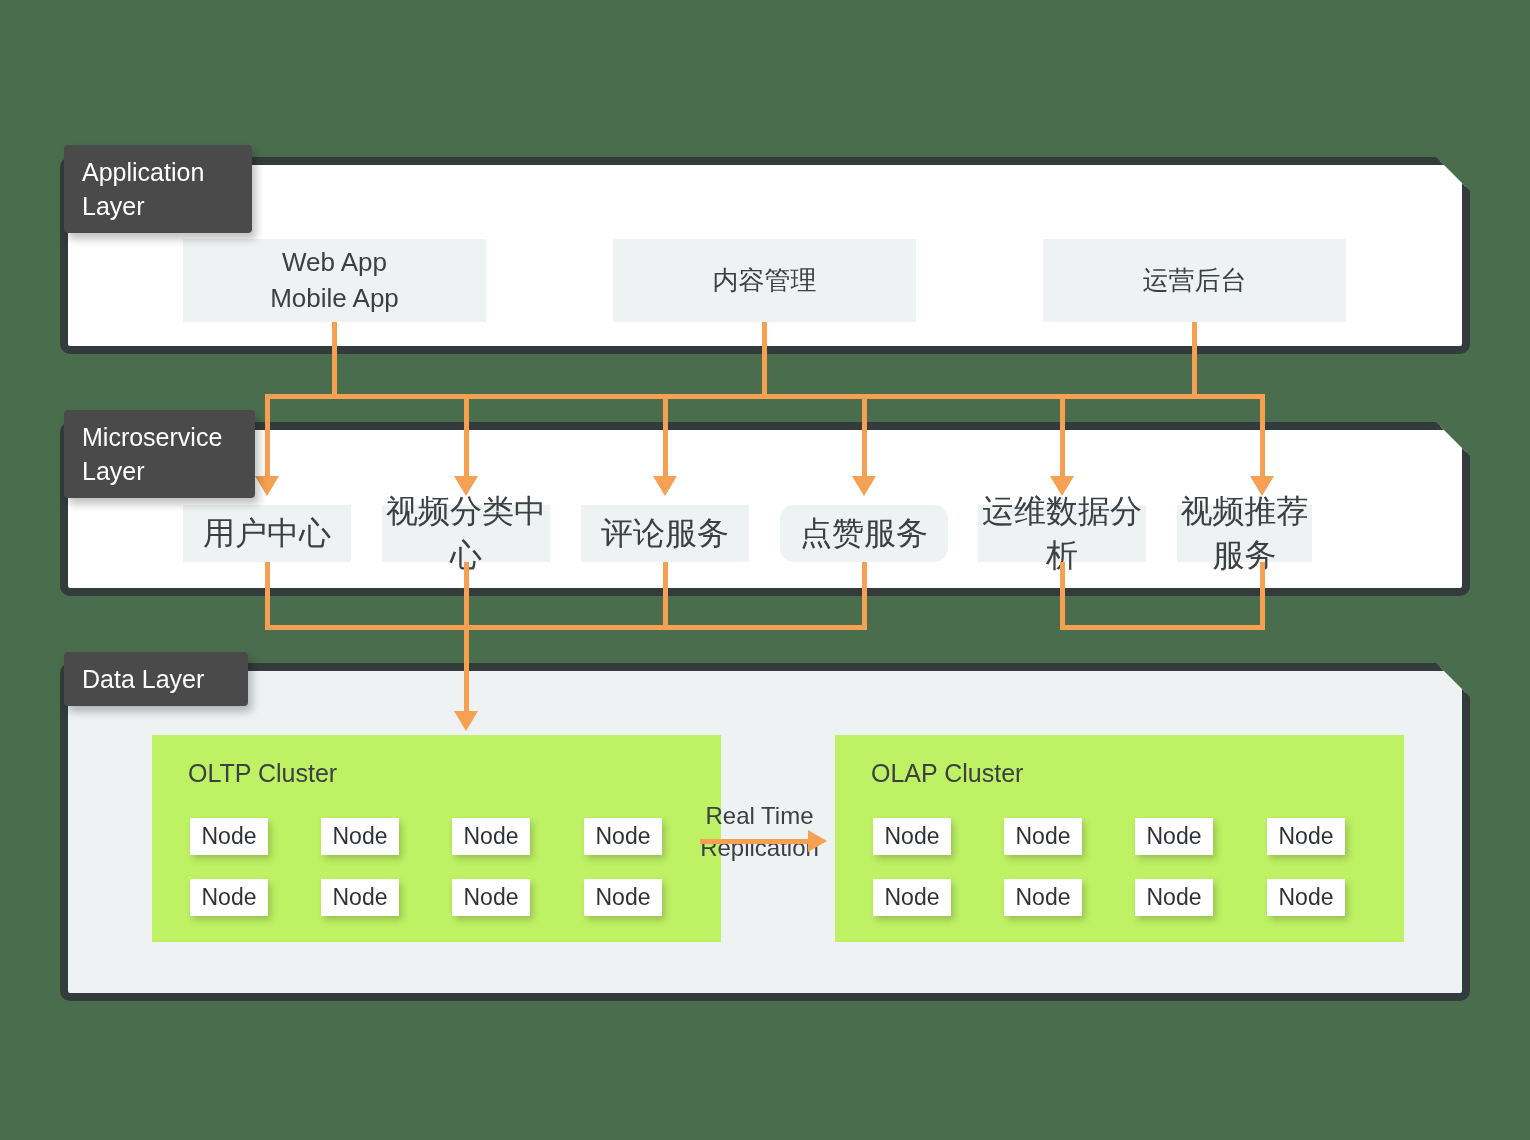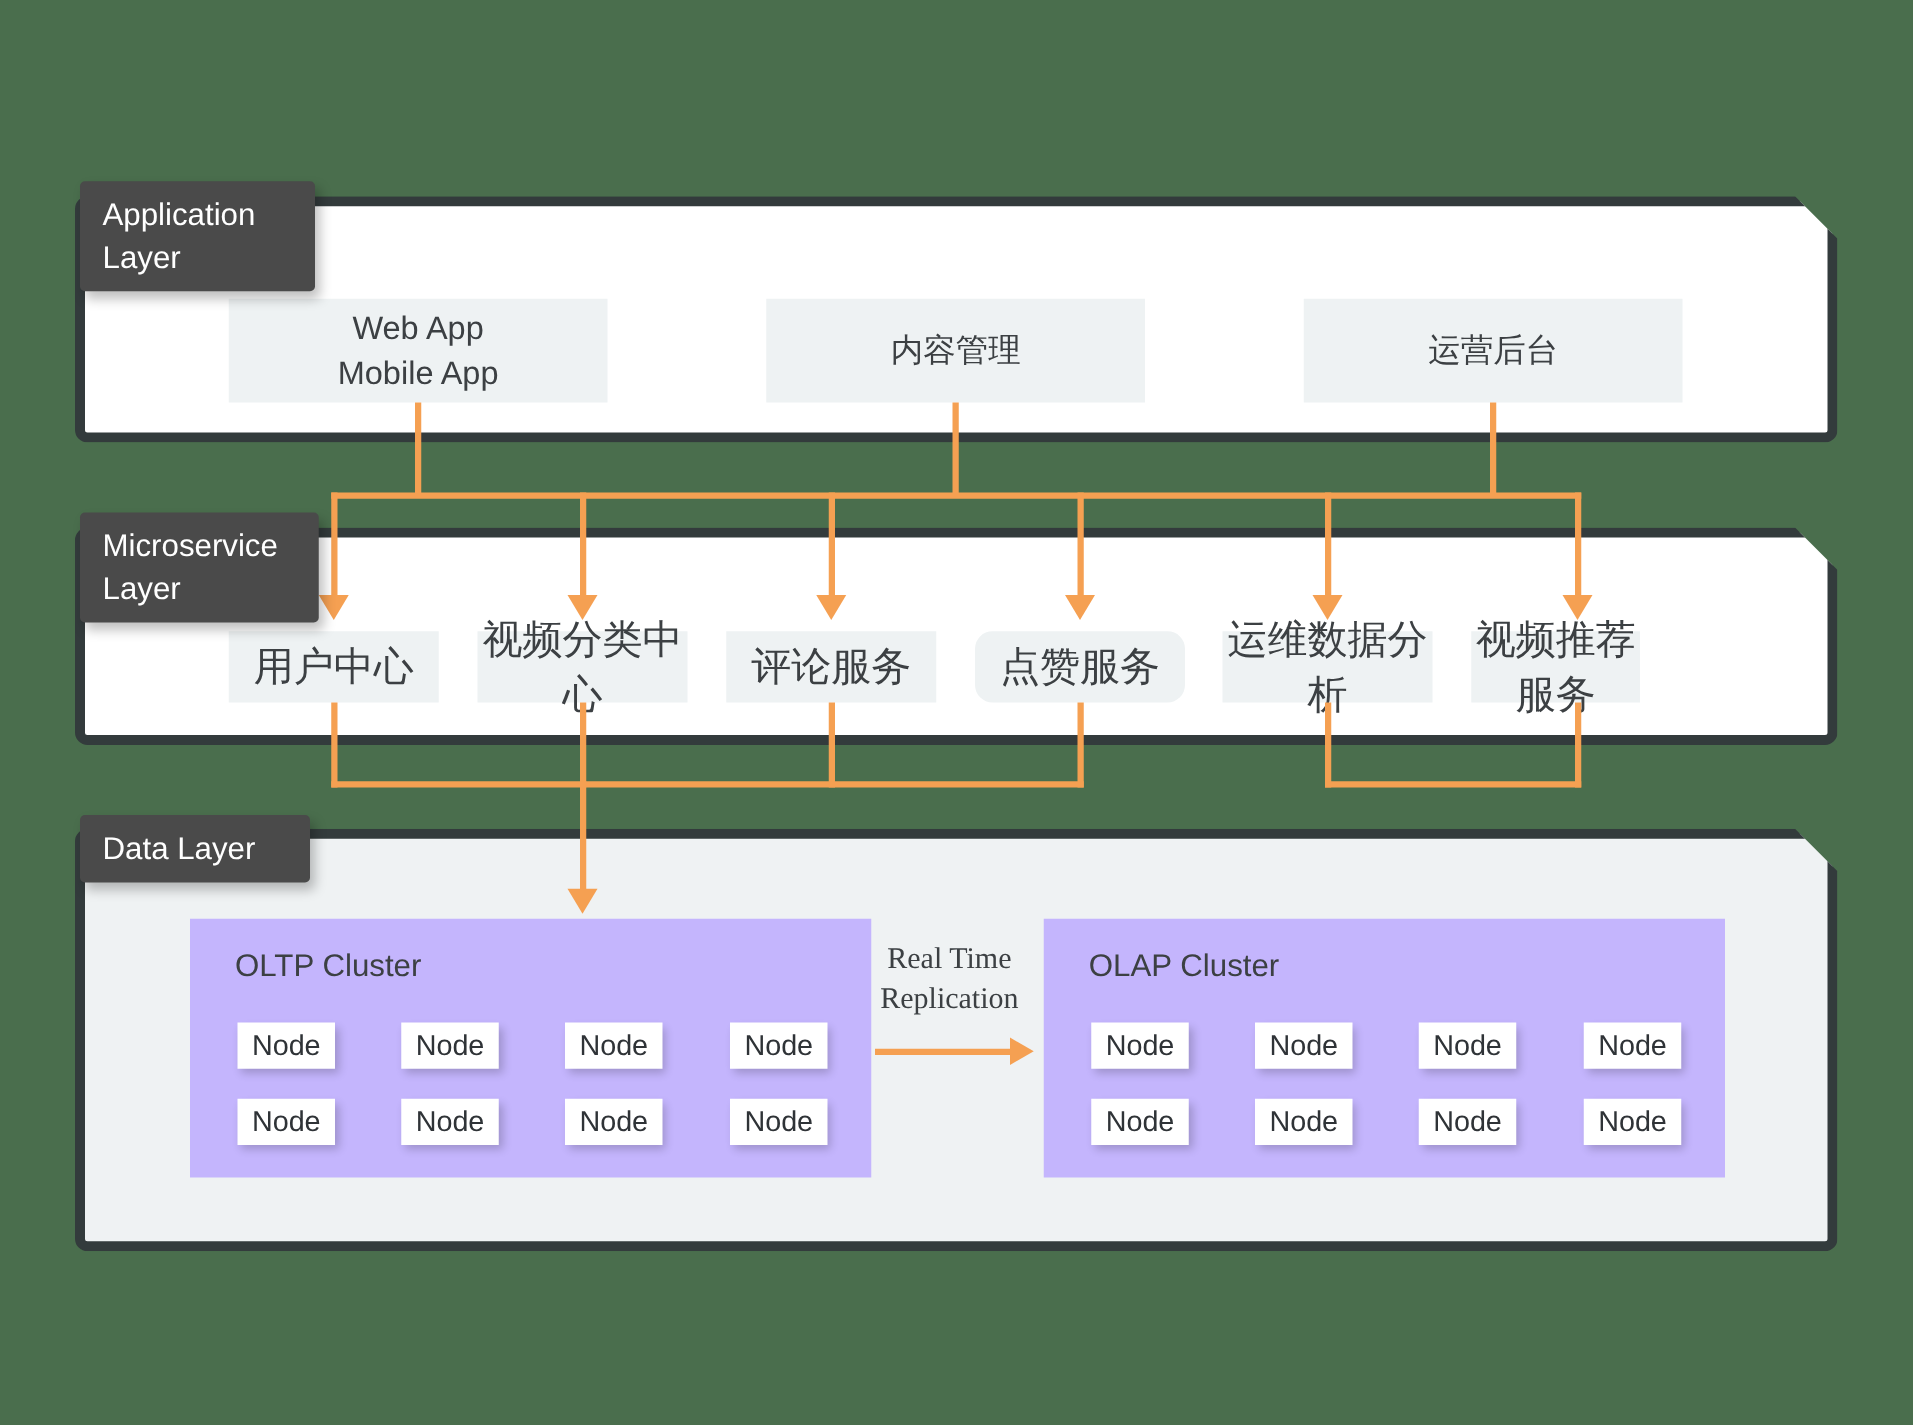"OLTP Cluster" .cluster { background: #c4b5fd -> #bef264; padding-left: none -> 24px }
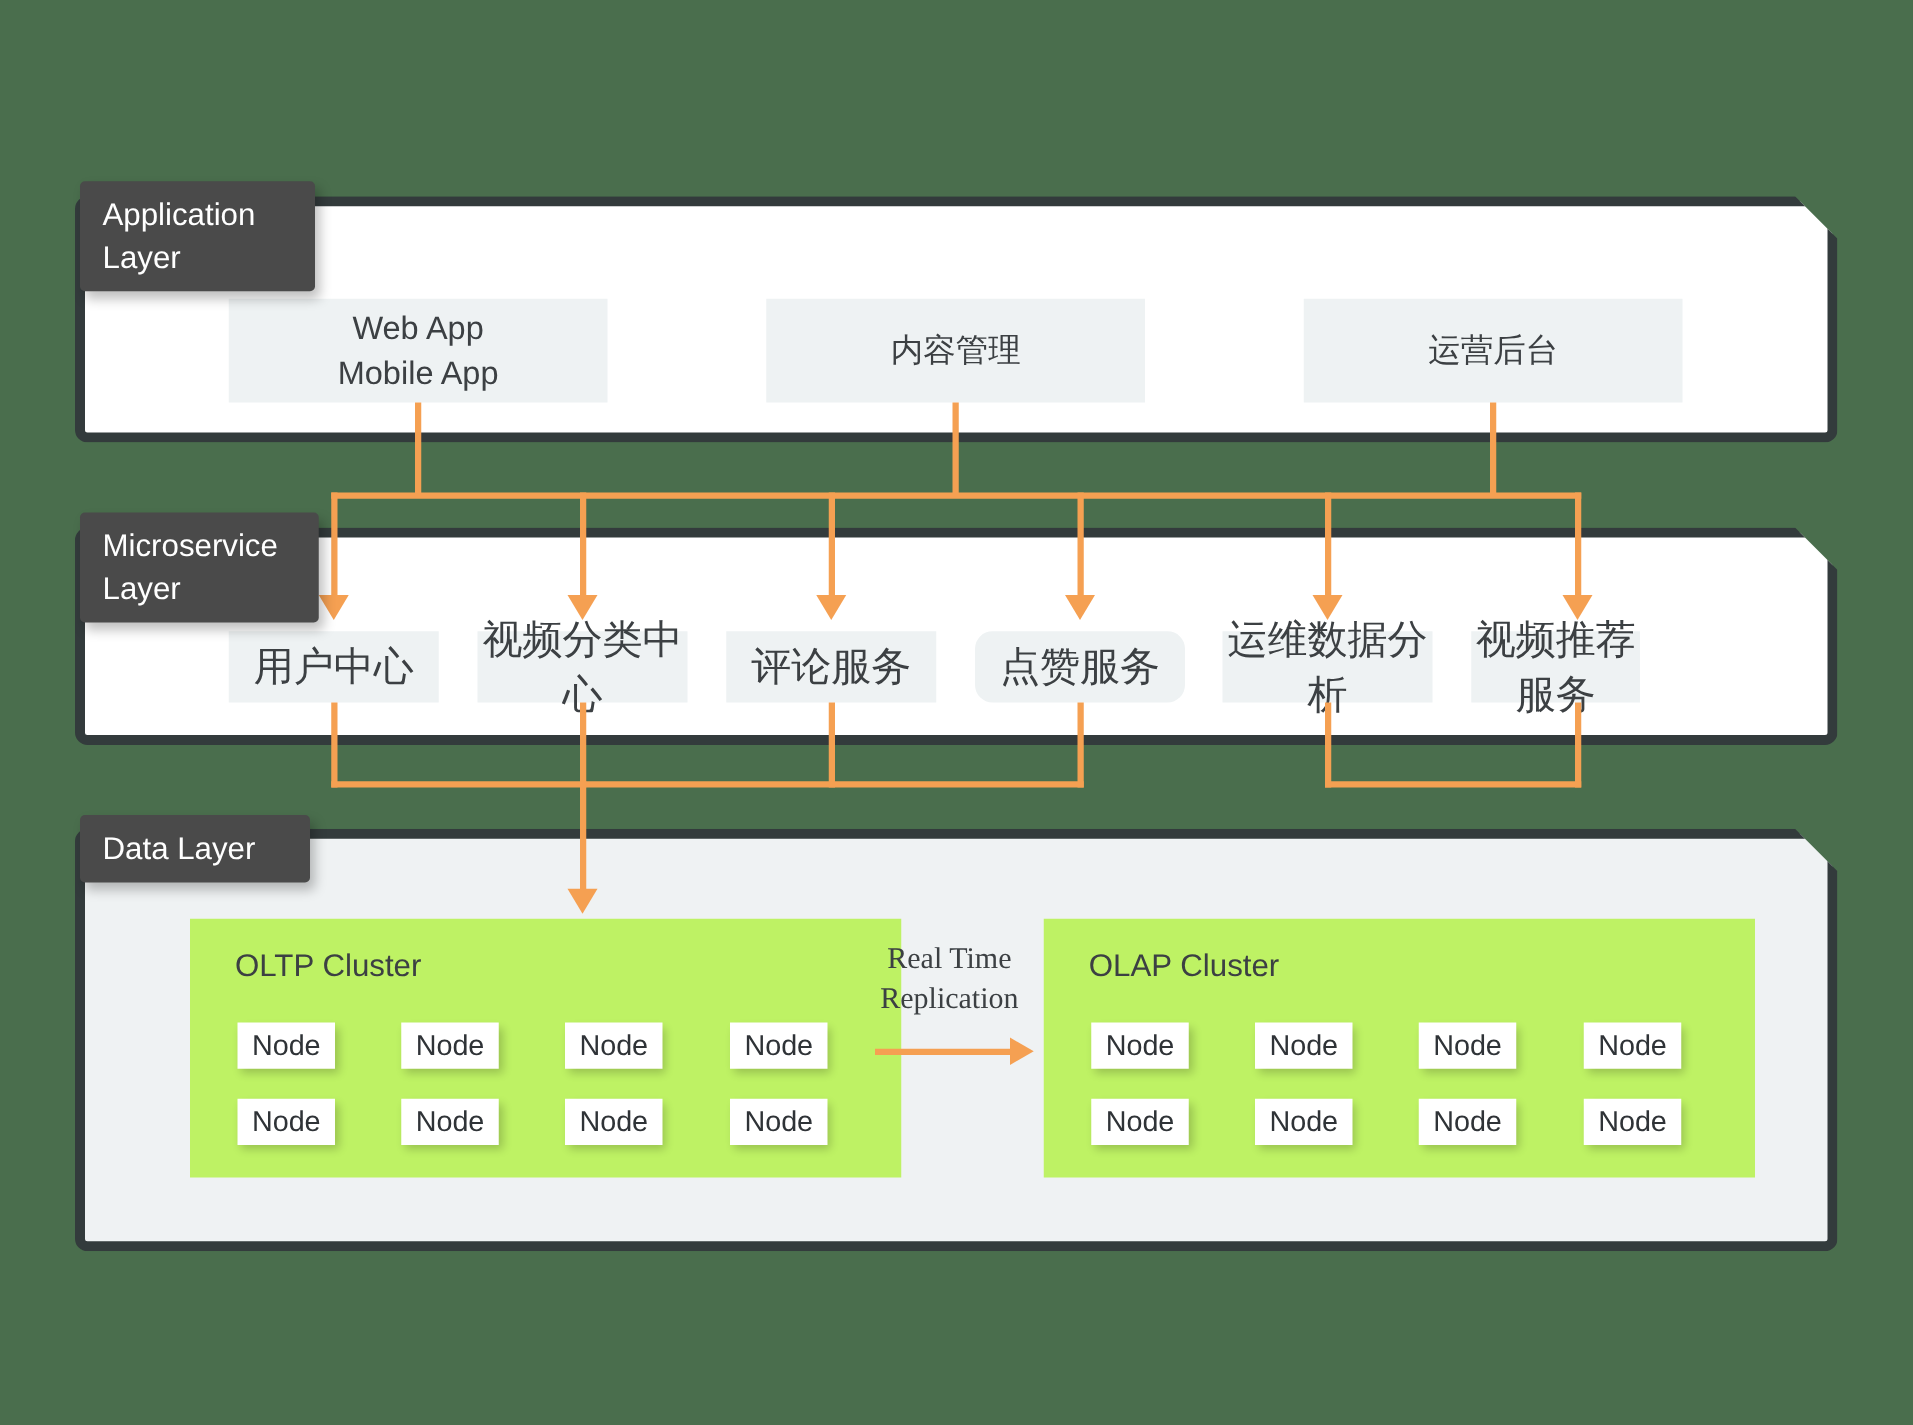"Real Time" div.repl-label { font-family: Liberation Serif, serif -> none; top: 751px -> 800px }
